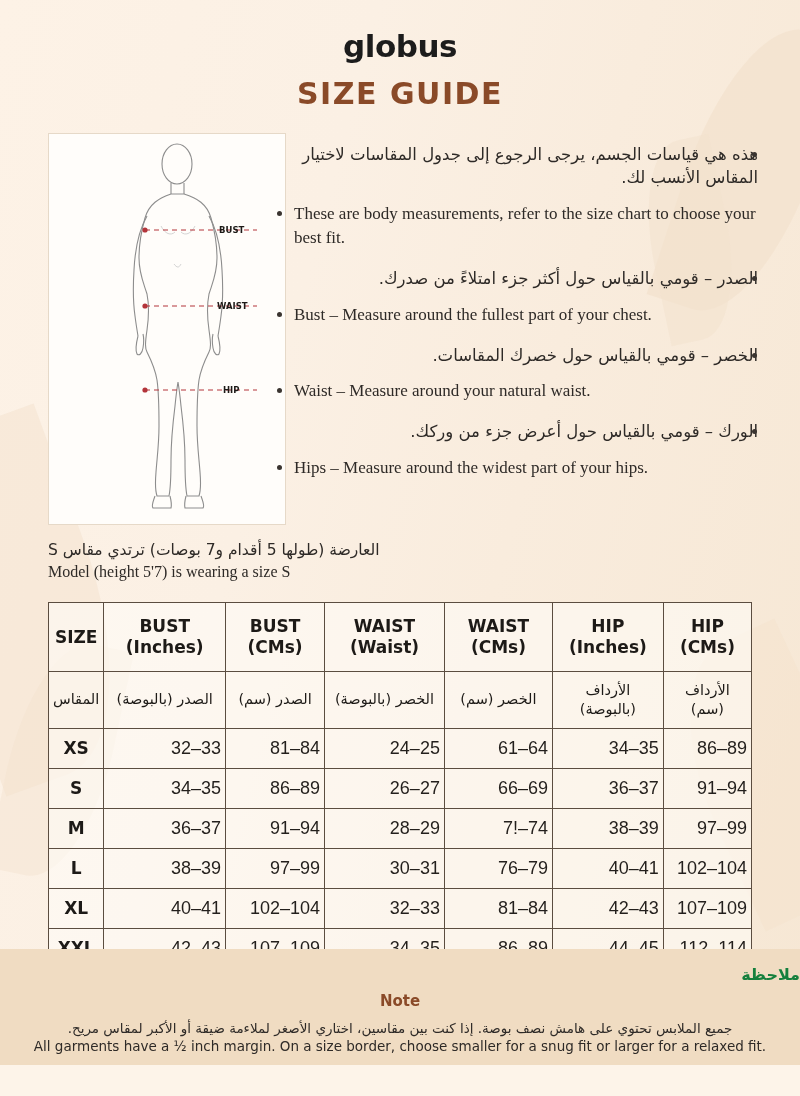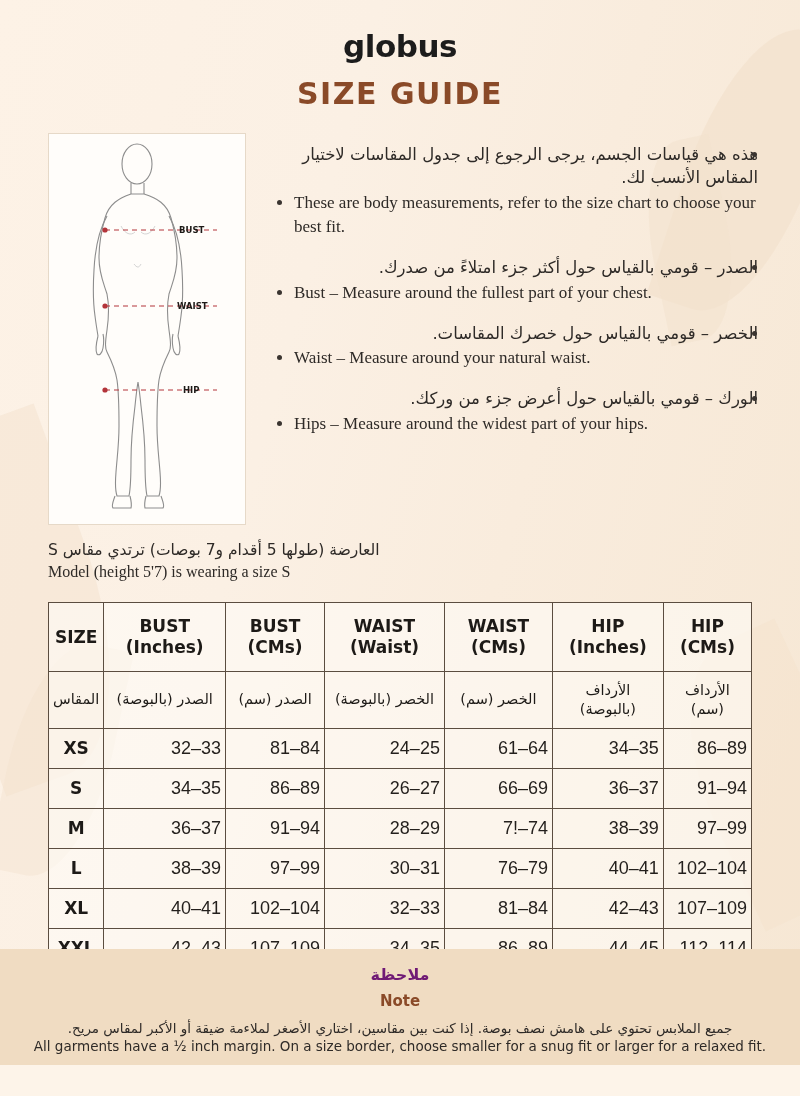"These are body measurements, refer" .en { margin-top: 1px -> 12px }
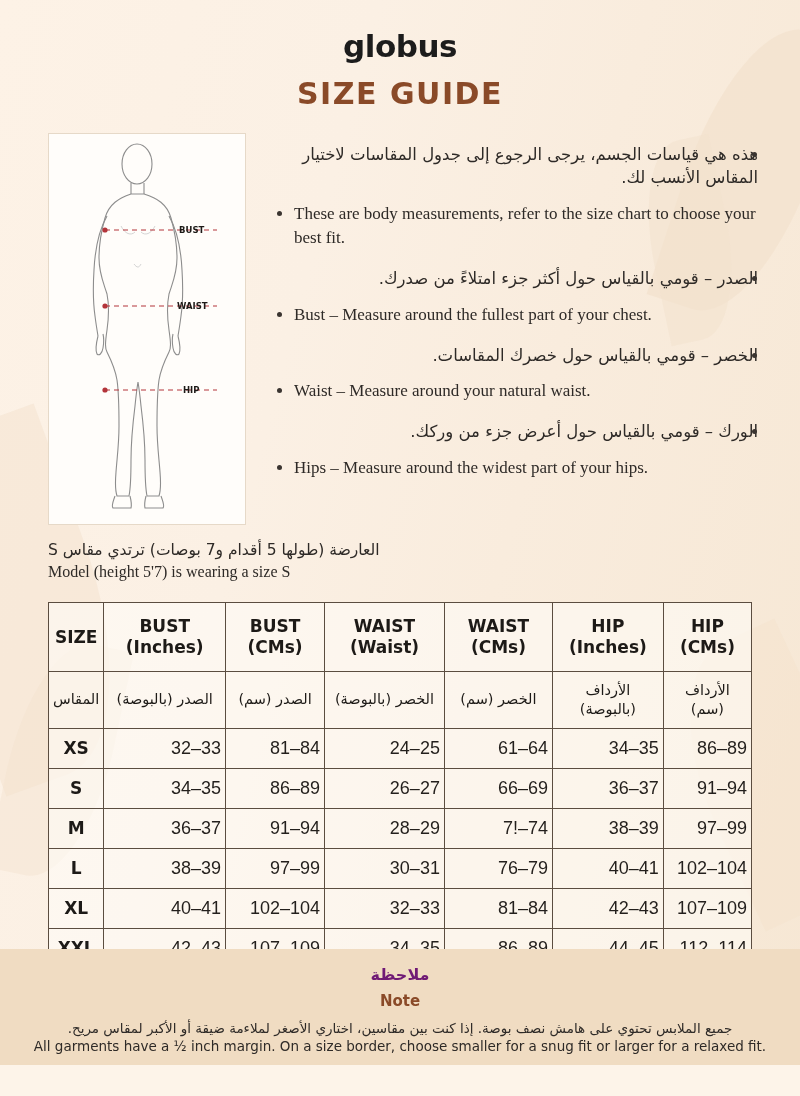"BUST" .figure-frame { padding-left: none -> 40px }
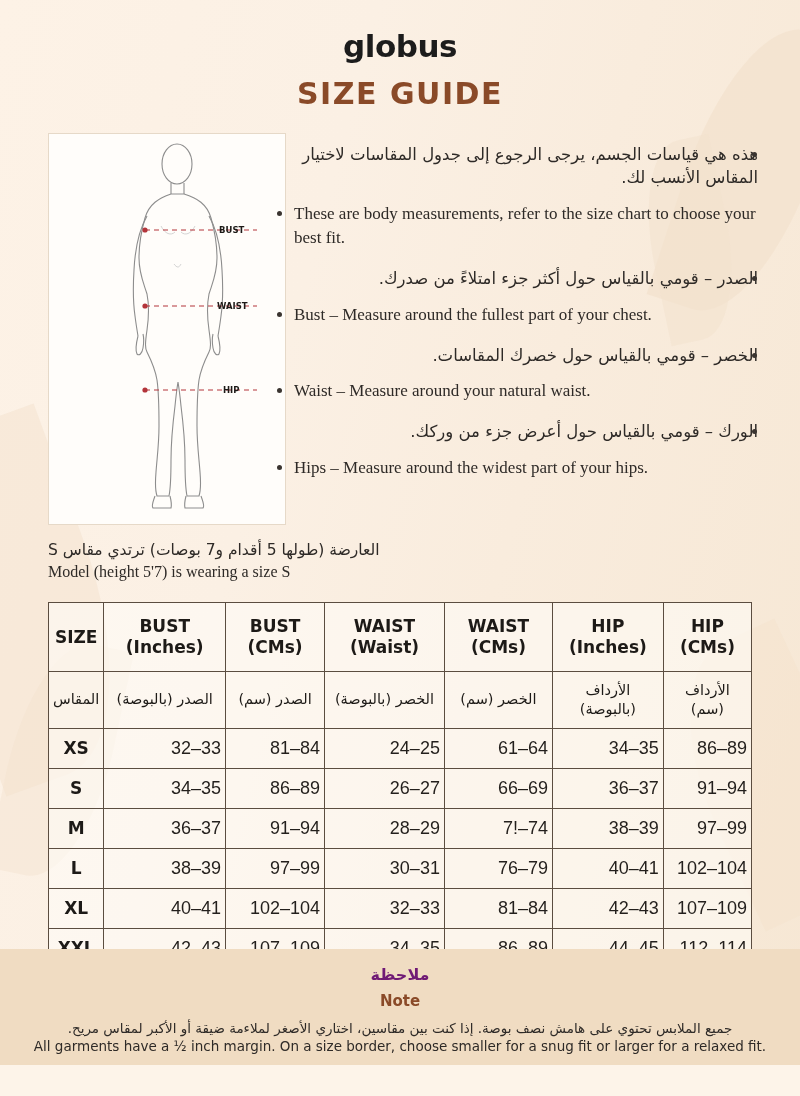"ملاحظة" .footer .note-ar { color: #701a75 -> #15803d; text-align: none -> right }
